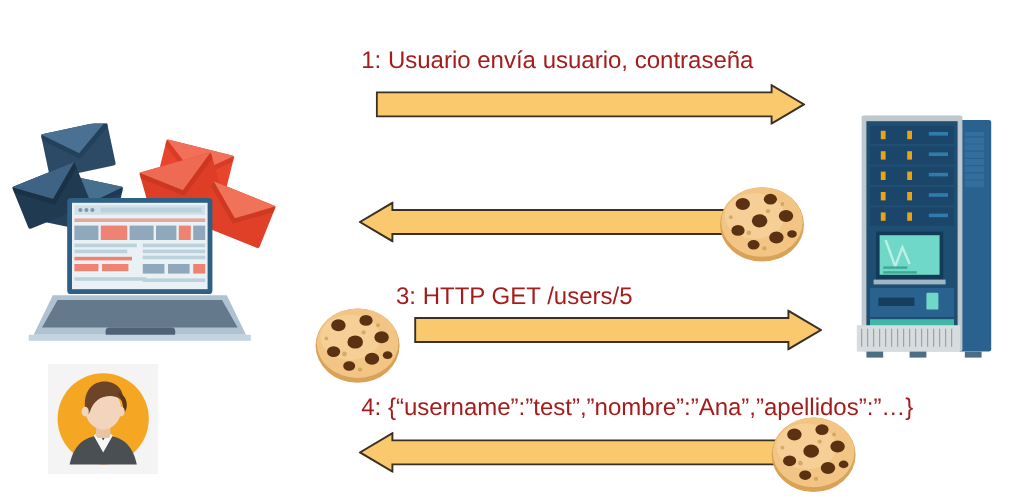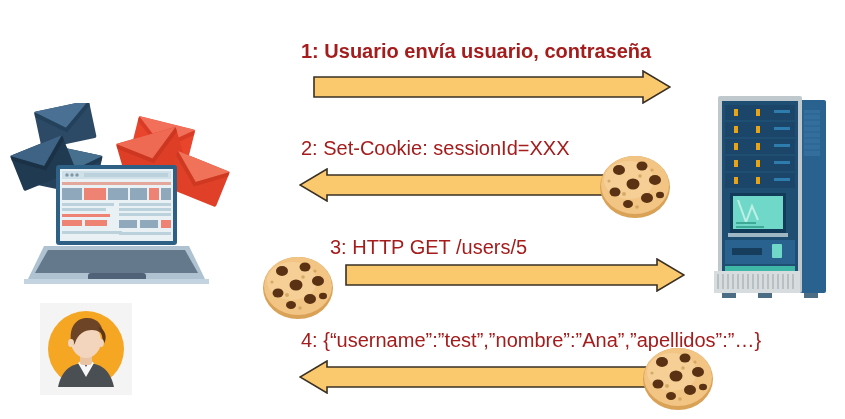"1: Usuario envía usuario, contraseña" div.msg-label { font-weight: bold -> none }
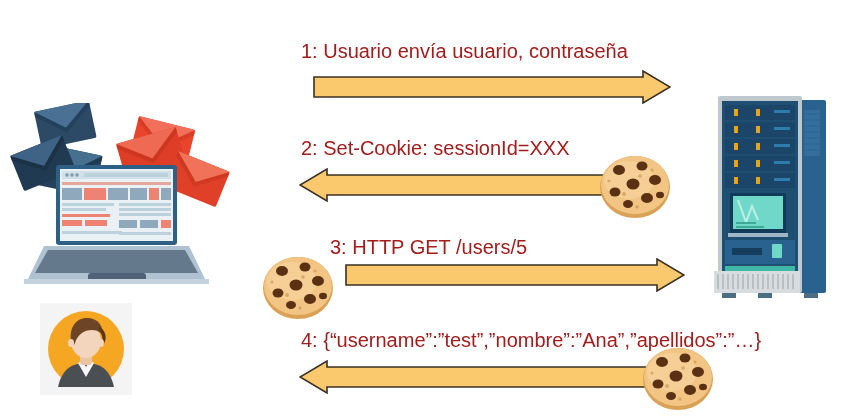"2: Set-Cookie: sessionId=XXX" div.msg-label { html: <div>2: Set-Cookie: sessionId=XXX</div> -> none }
